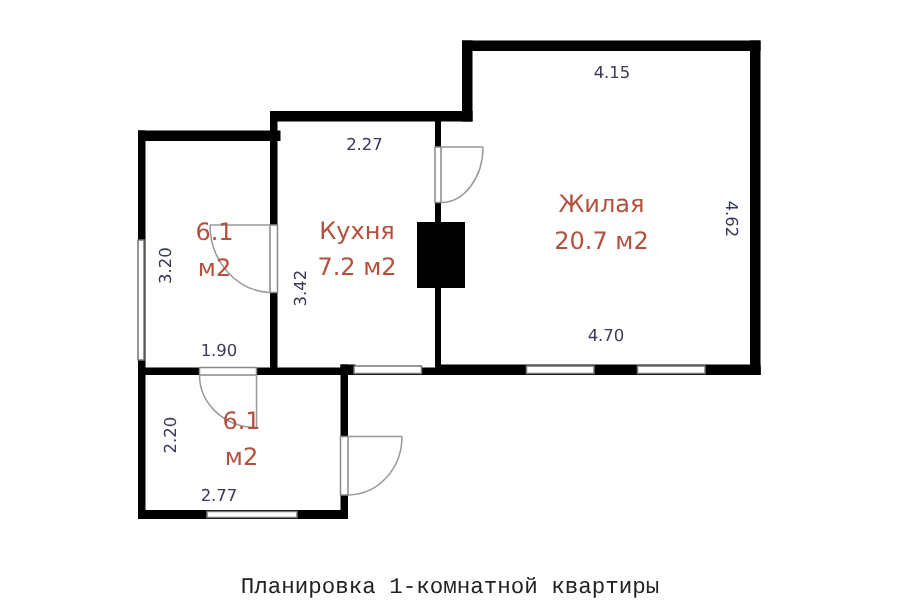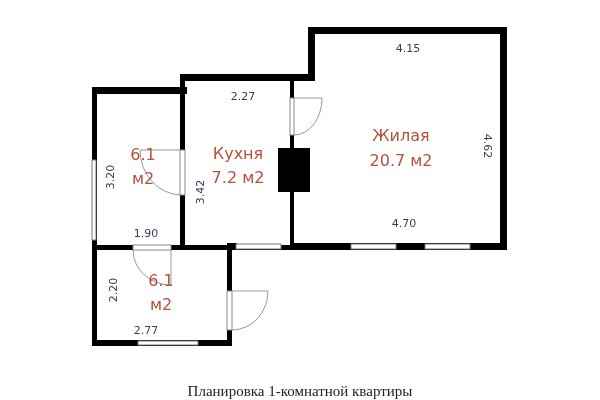"Планировка 1-комнатной квартиры" .caption { font-family: Liberation Serif, serif -> Liberation Mono, monospace }
